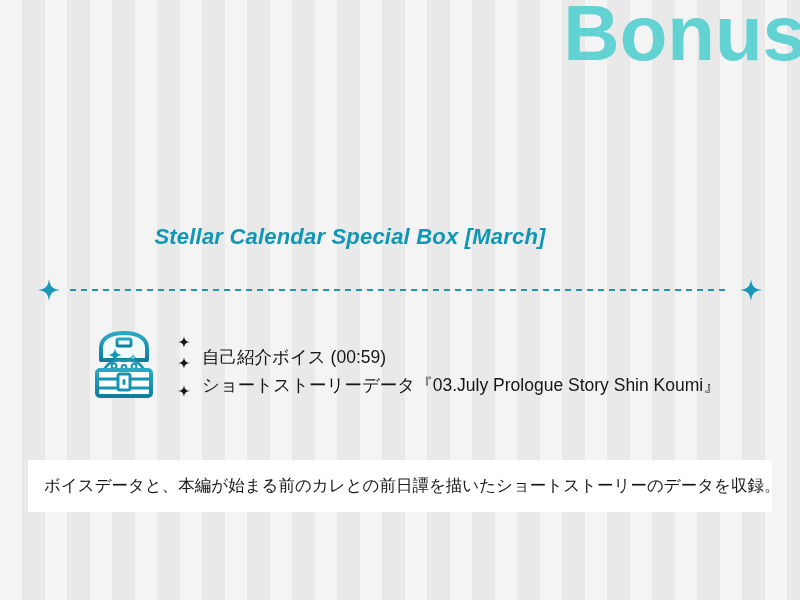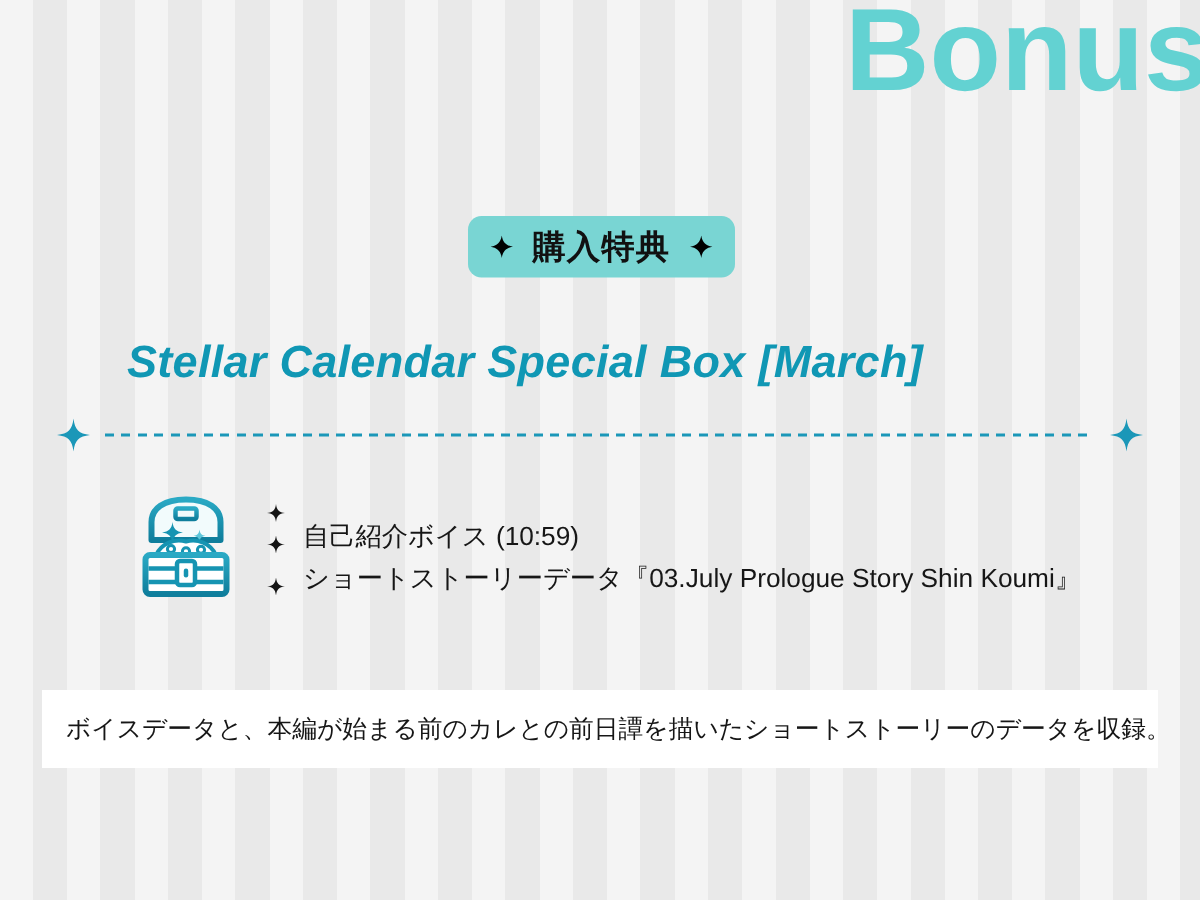"購入特典" div { html: <div> <span> <svg> <path></path> </svg> </span> <span>購入特典</span> <span> <svg> <path></path> </svg> </span> </div> -> none }
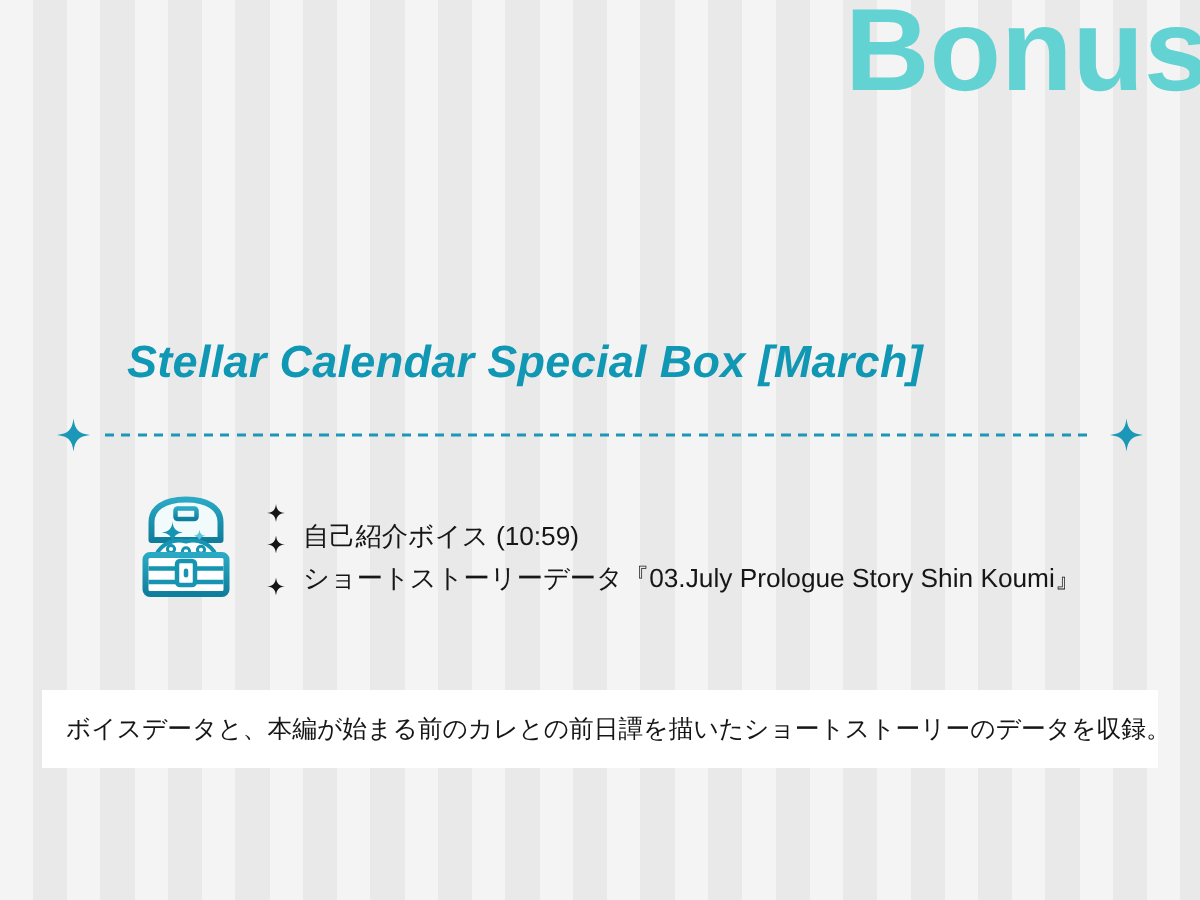"Stellar Calendar Special Box [March]" #main-title { font-size: 30px -> 22px }
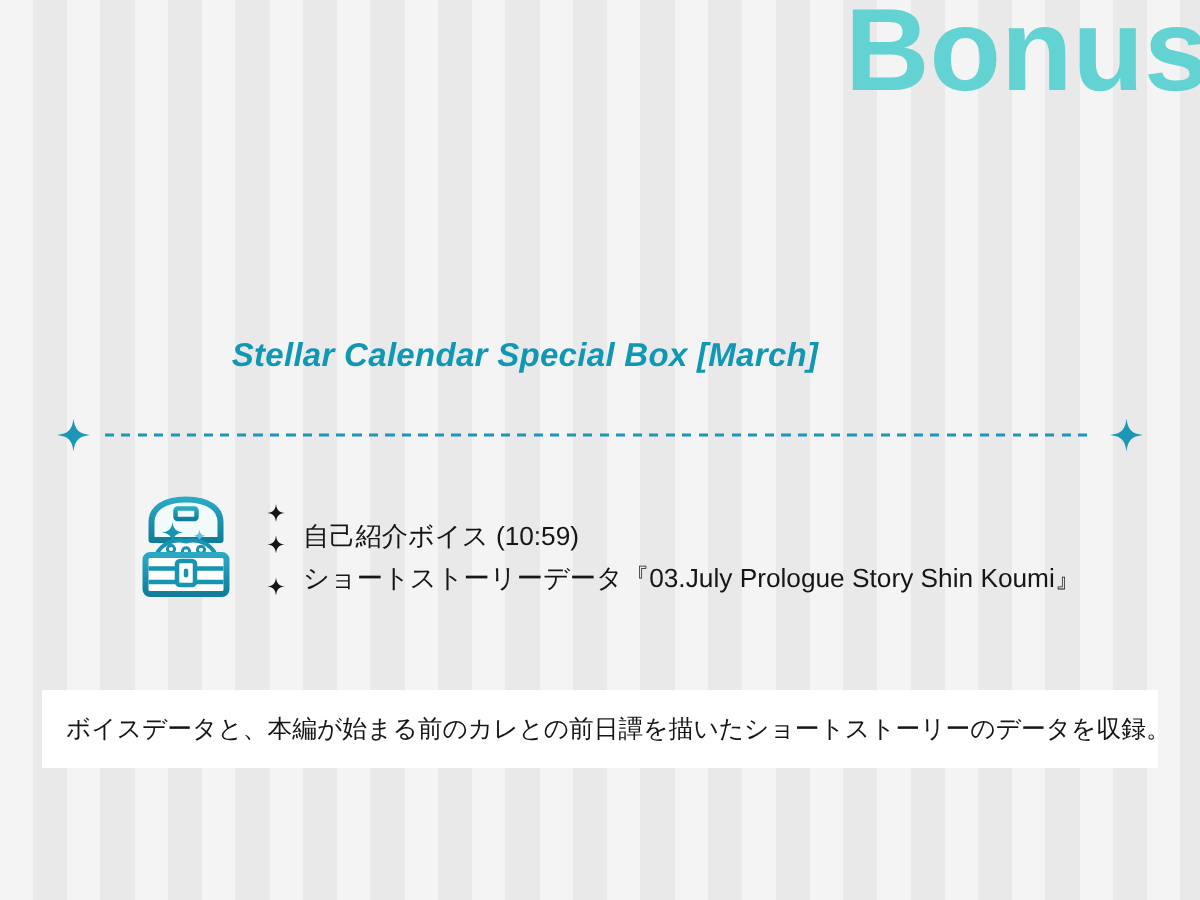"自己紹介ボイス (10:59)" span.li-text { text: 10:59 -> 00:59 }
